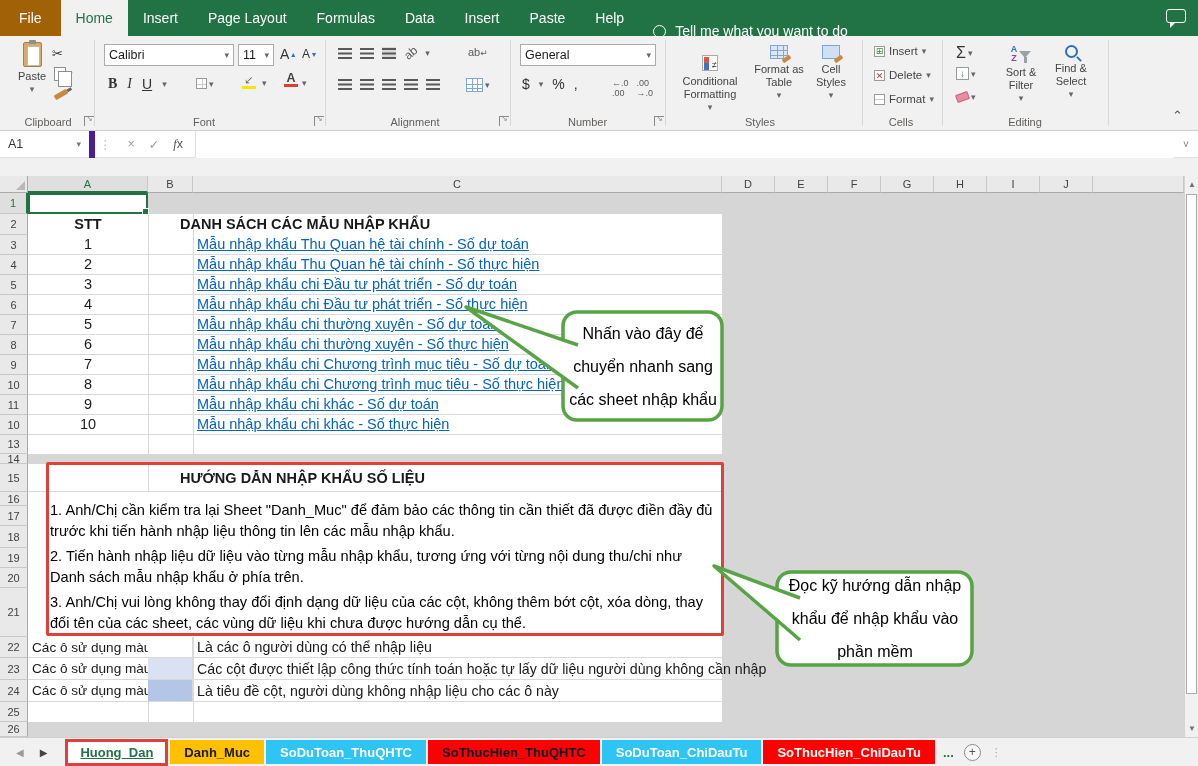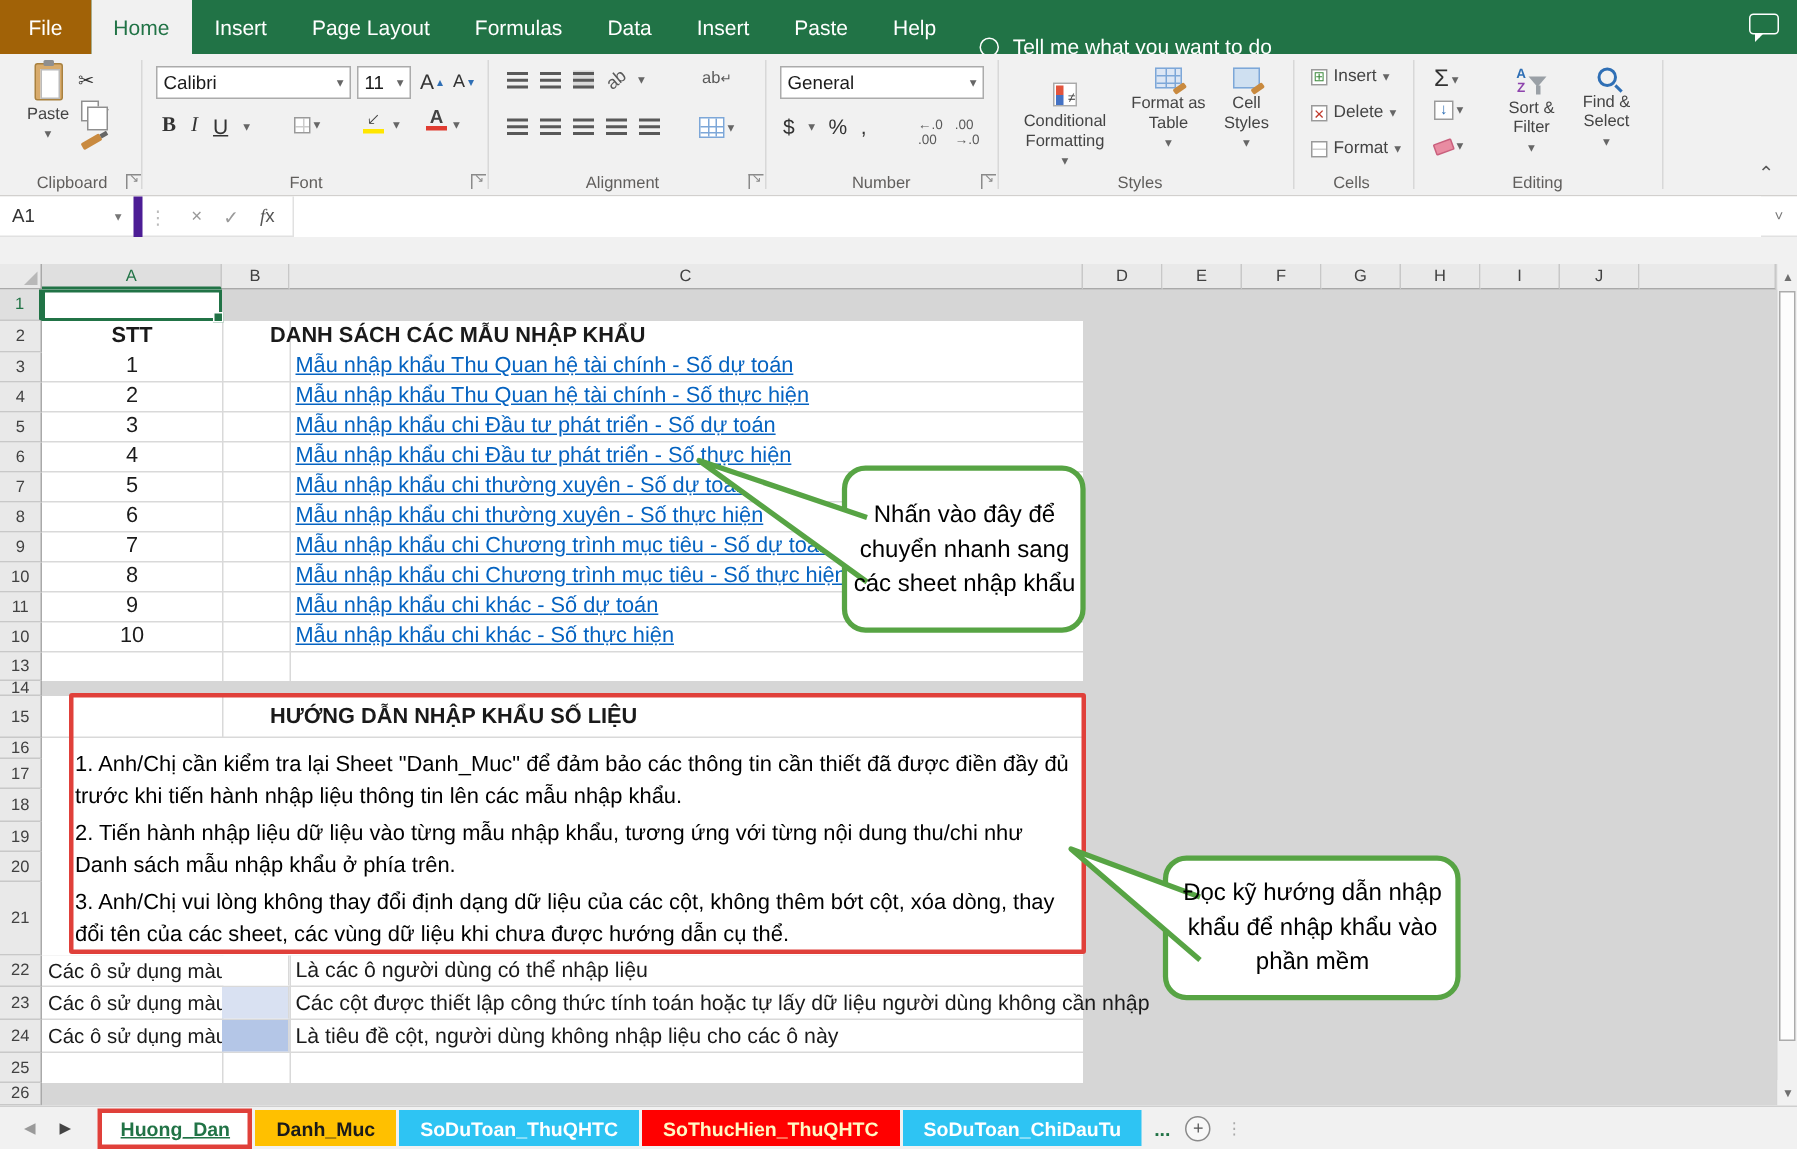"Nhấn vào đây để chuyển" .cot { line-height: 23px -> 33px }
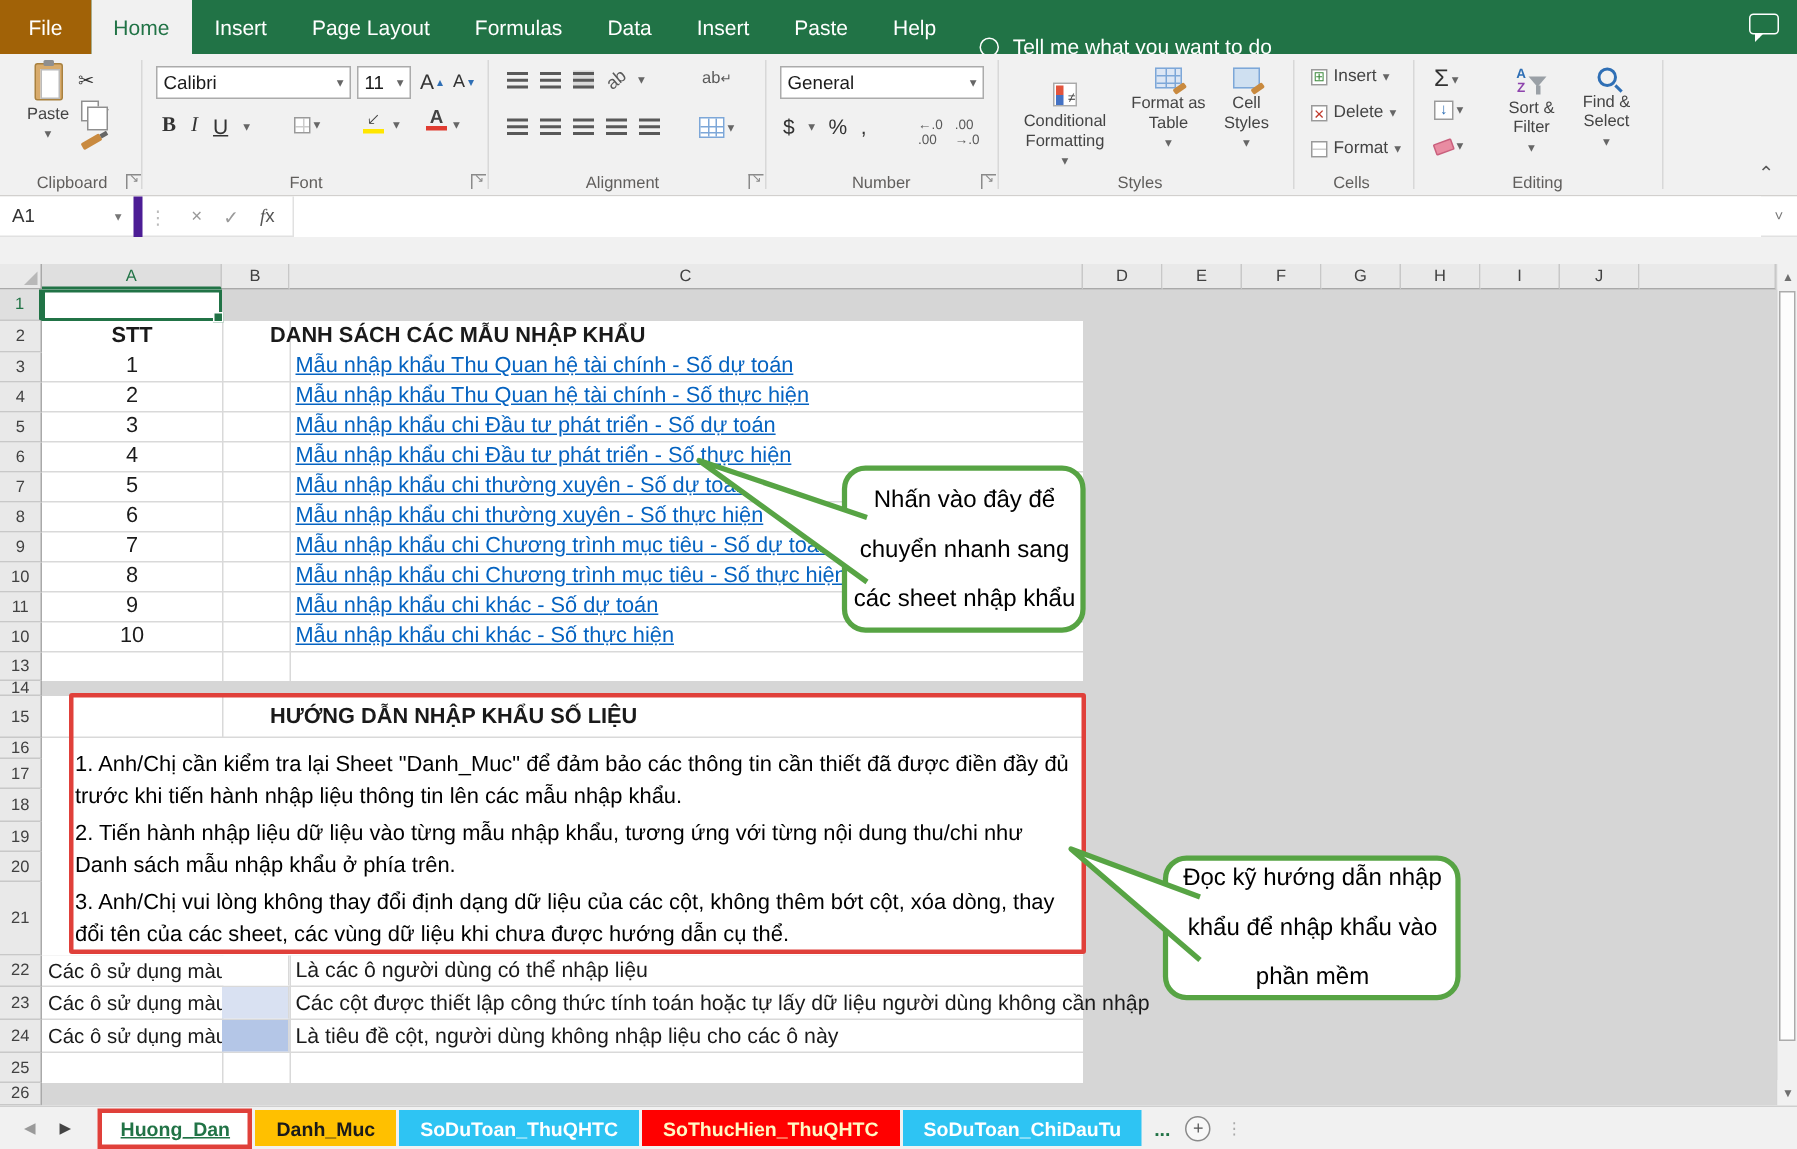"SoThucHien_ThuQHTC" div.stab { color: #fef9c3 -> #0f172a }
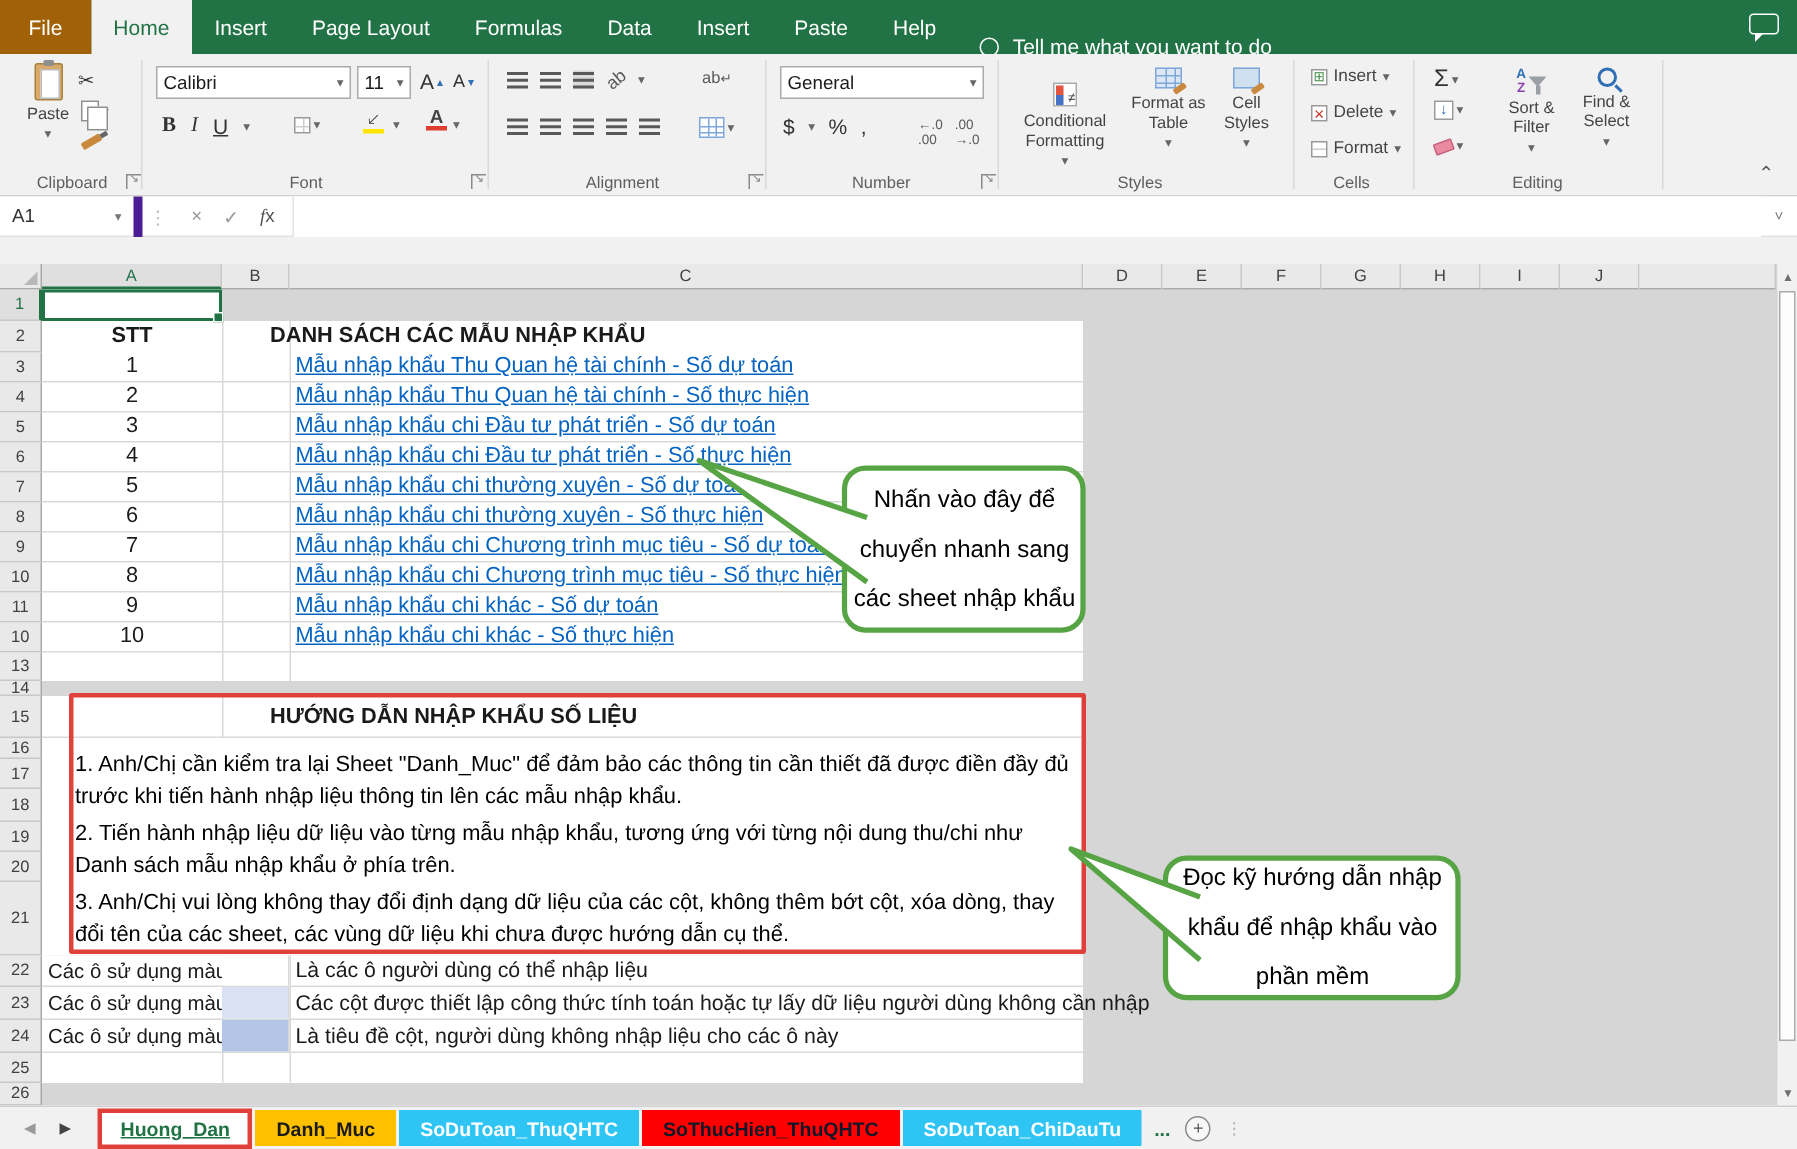"SoThucHien_ChiDauTu" div.stab { html: none -> <div>SoThucHien_ChiDauTu</div> }
